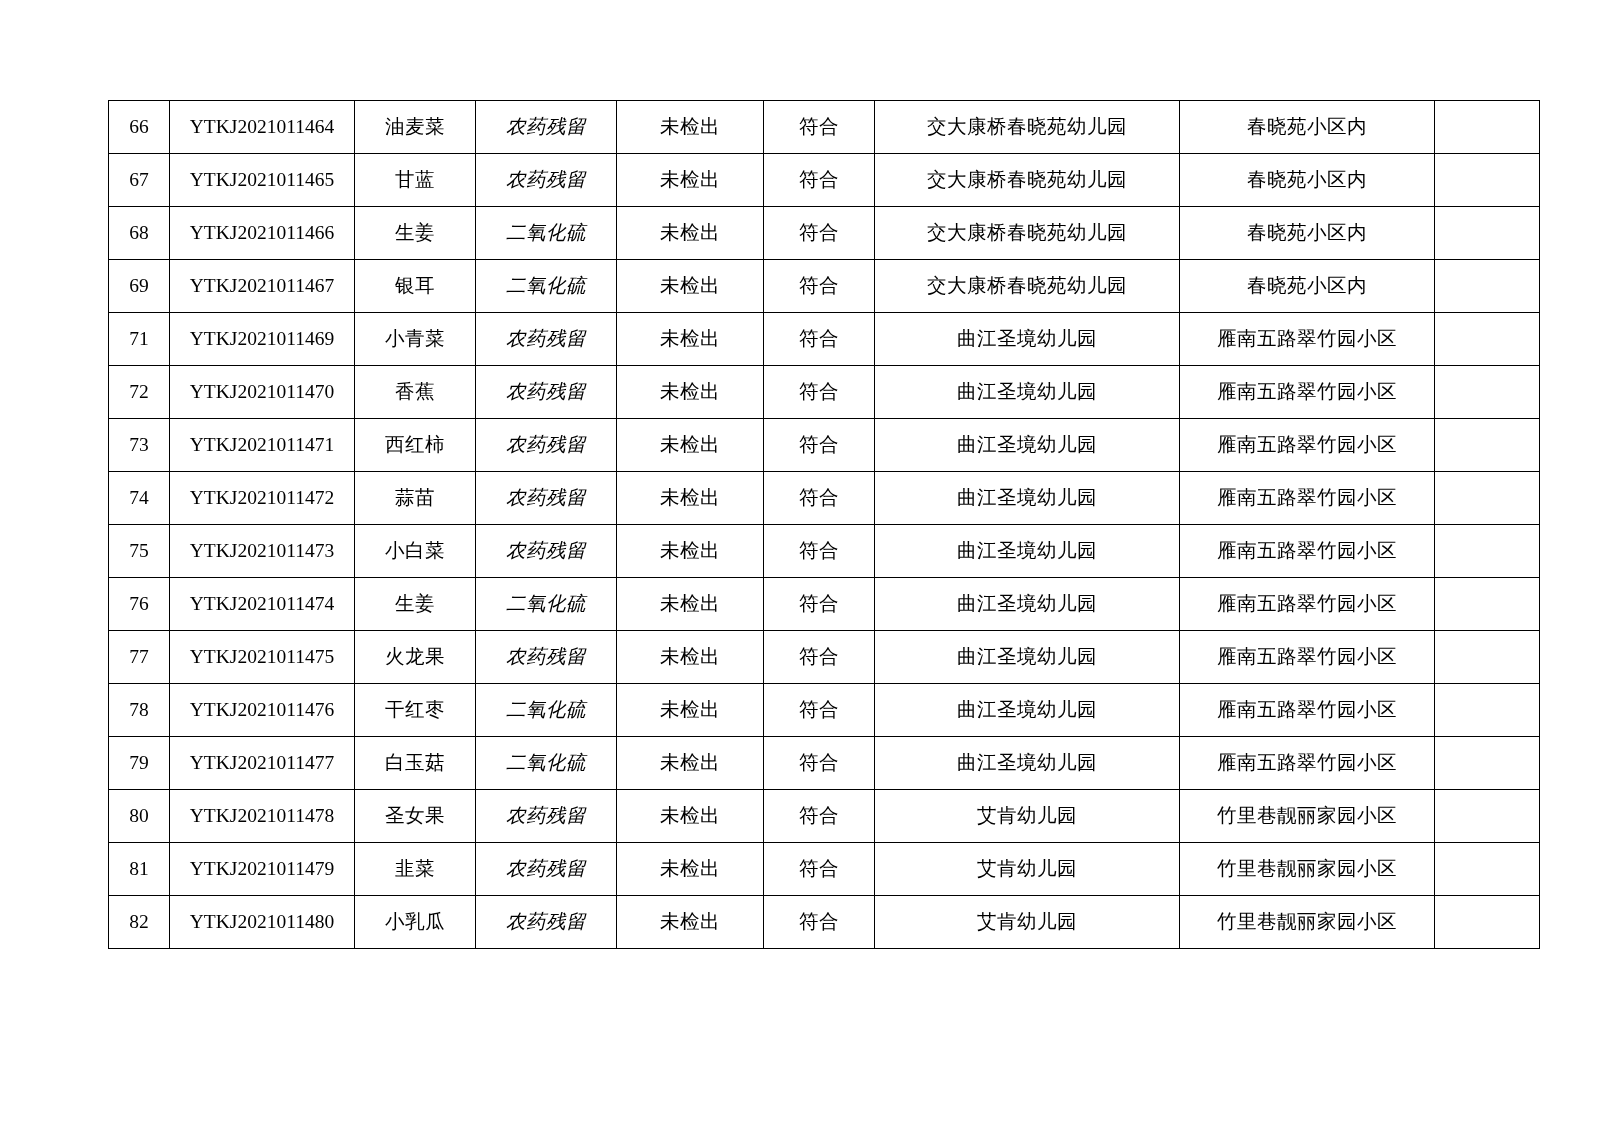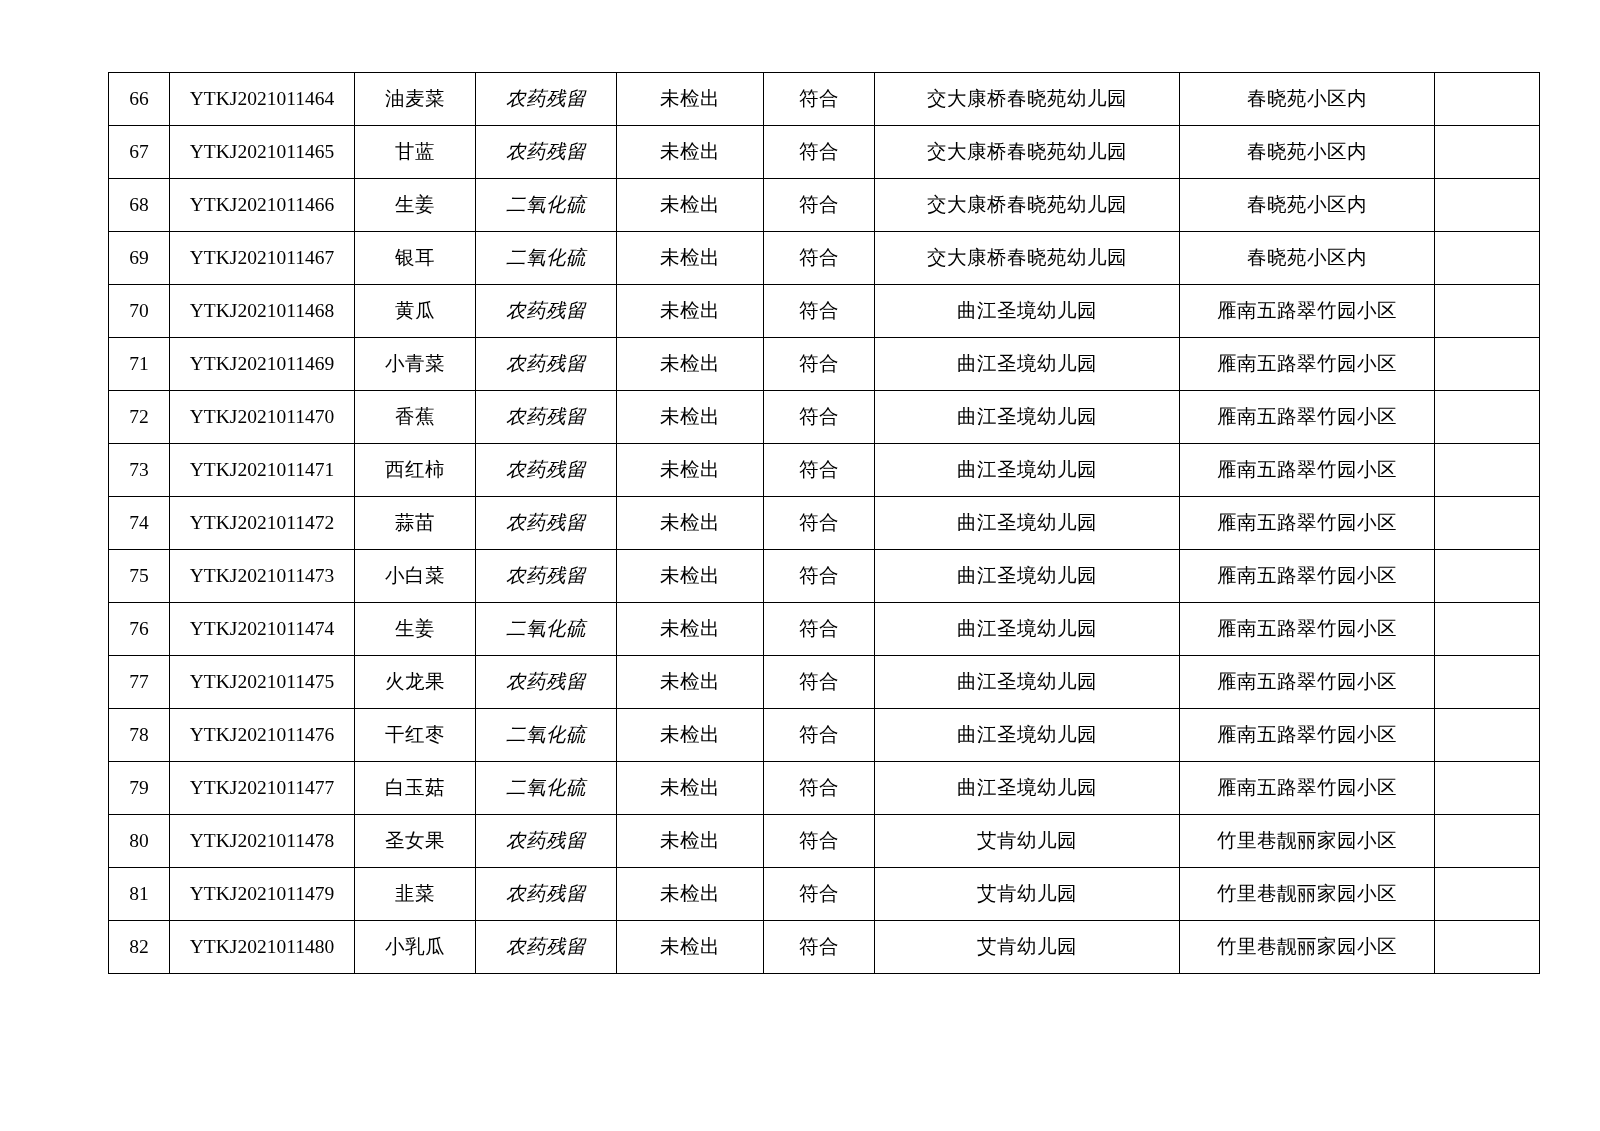"66" .page { padding: 72px 108px 0 108px -> 100px 108px 0 108px }
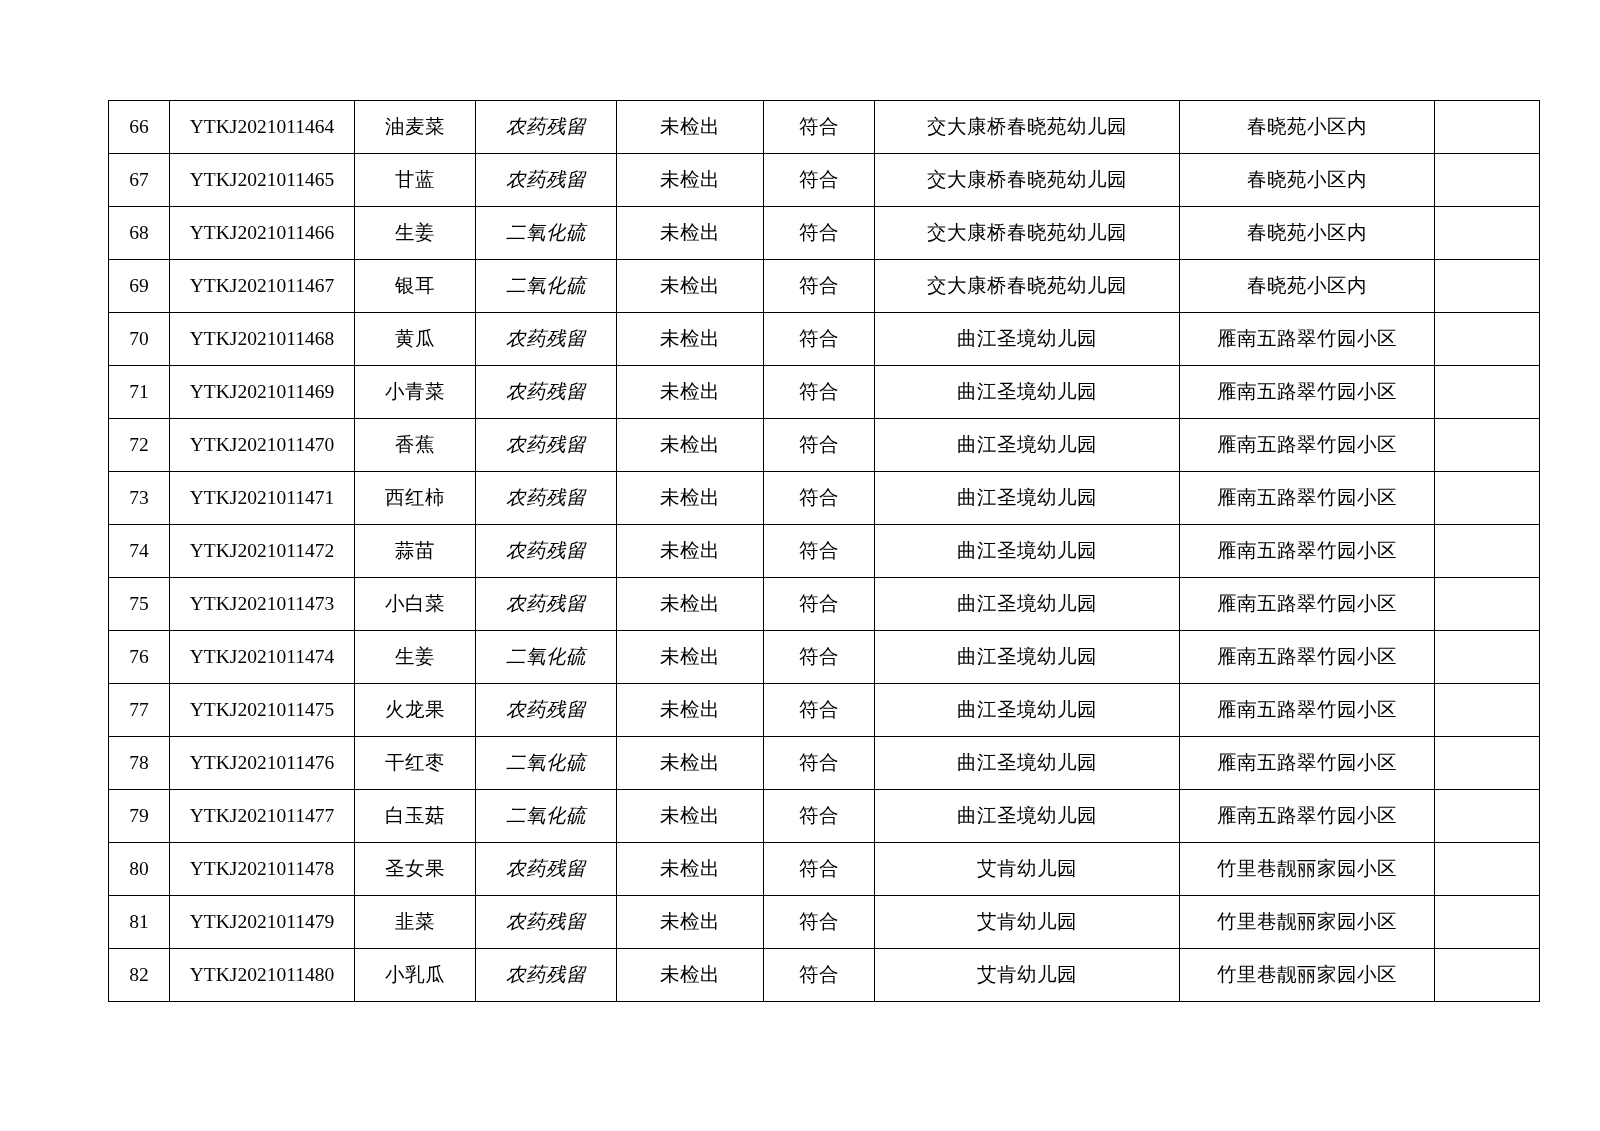"70" tr { html: <tr> <td>70</td> <td>YTKJ2021011468</td> <td>黄瓜</td> <td>农药残留</td> <td>未检出</td> <td>符合</td> <td>曲江圣境幼儿园</td> <td>雁南五路翠竹园小区</td> <td></td> </tr> -> none }
